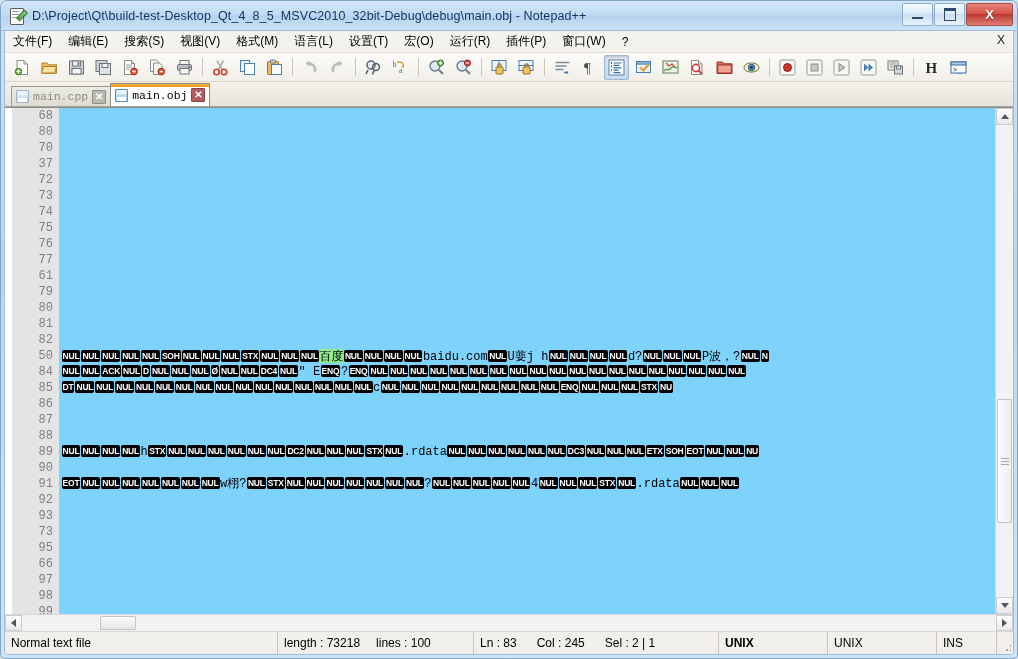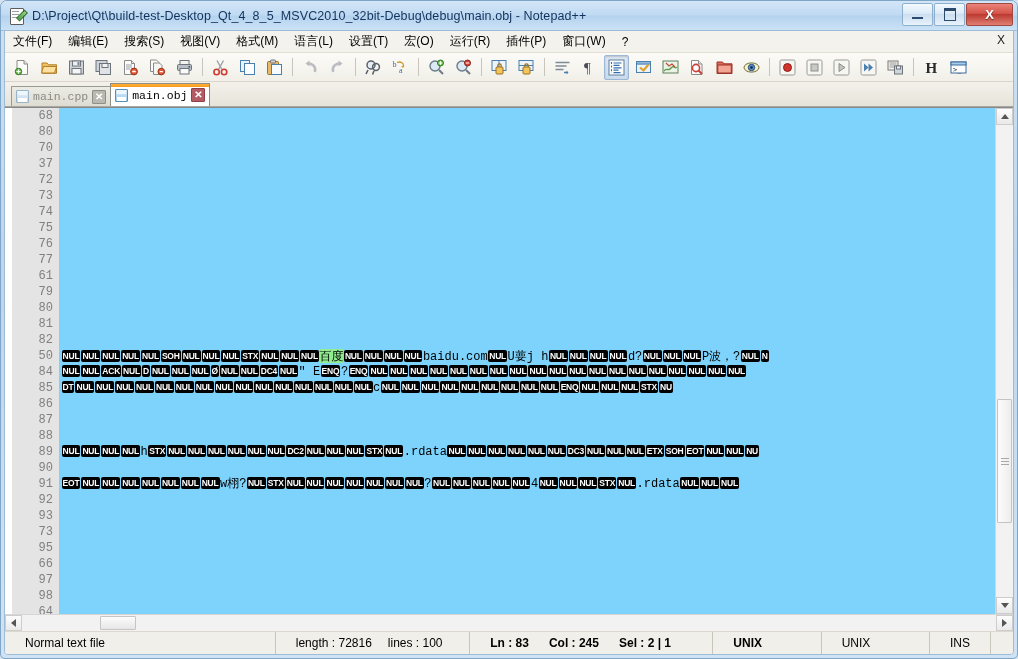"64" div { text: 64 -> 99 }
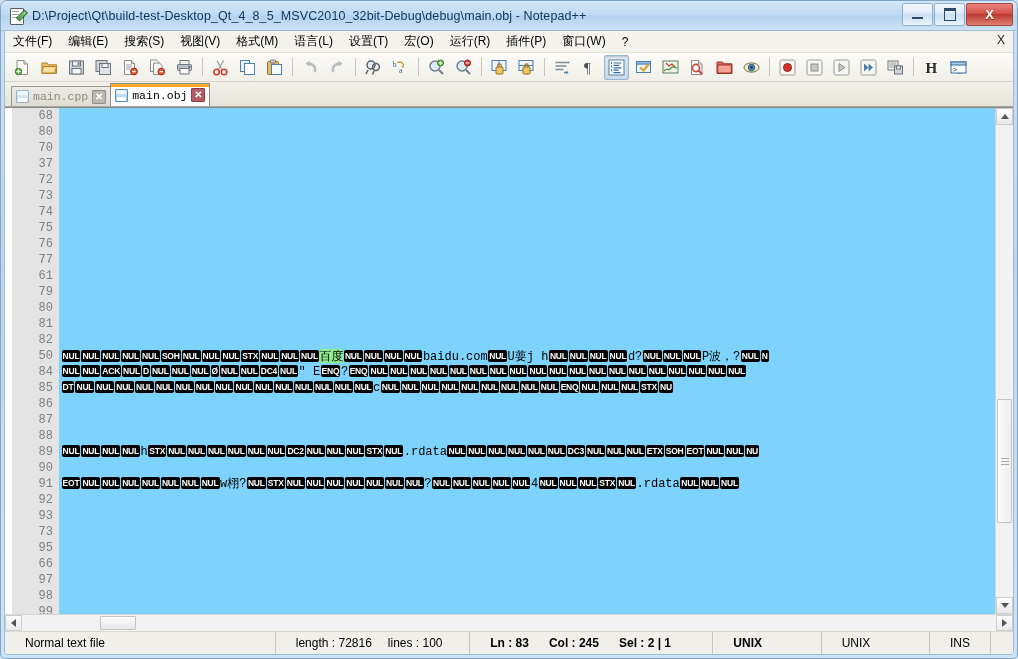"Normal text file" .sb { padding: 0 20px -> 0 6px }
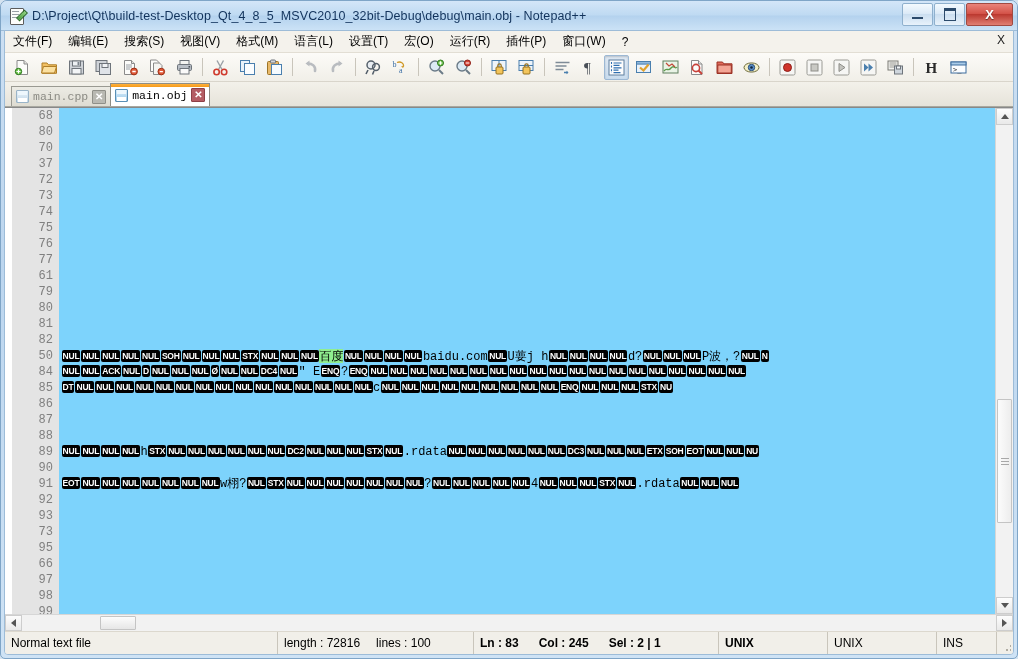"length : 72816" span { text: 72816 -> 73218 }
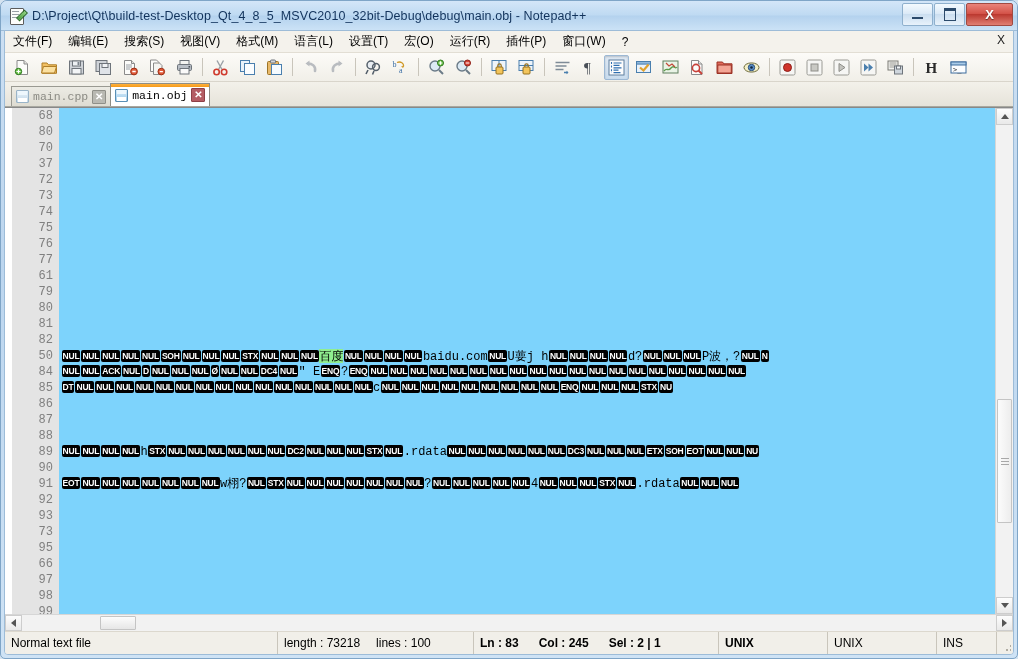"Ln : 83" div.sb { font-weight: bold -> none }
